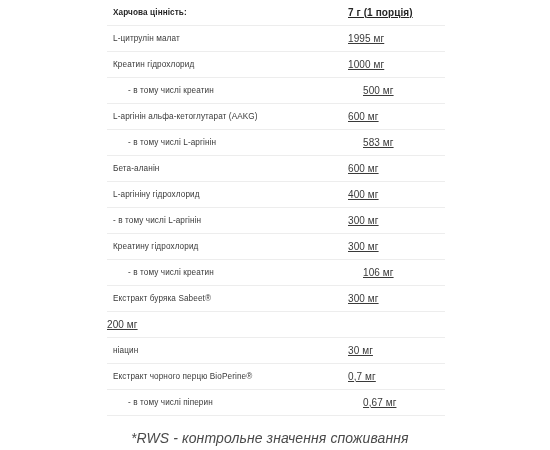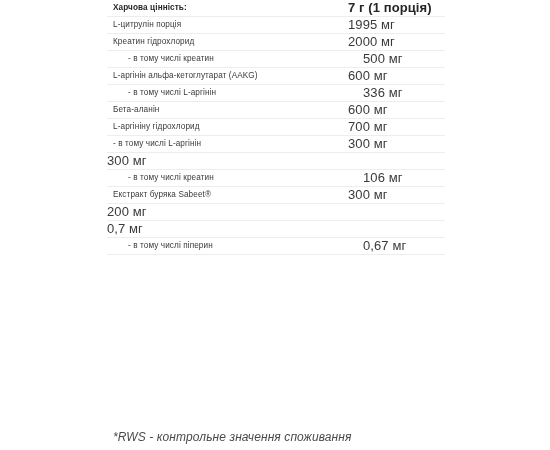"Харчова цінність:" .row { height: 17px -> 26px }
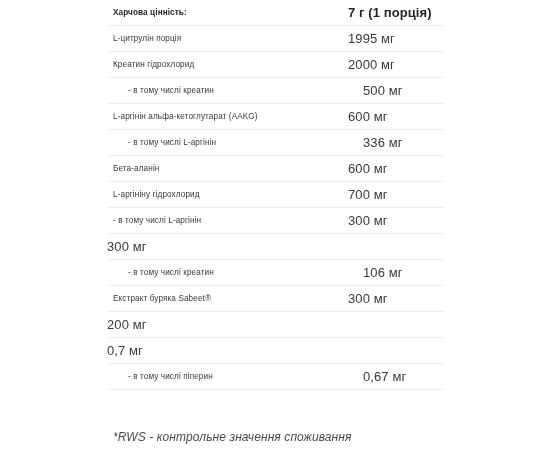"7 г (1 порція)" .cell-value { font-size: 13px -> 10px; text-decoration: none -> underline }
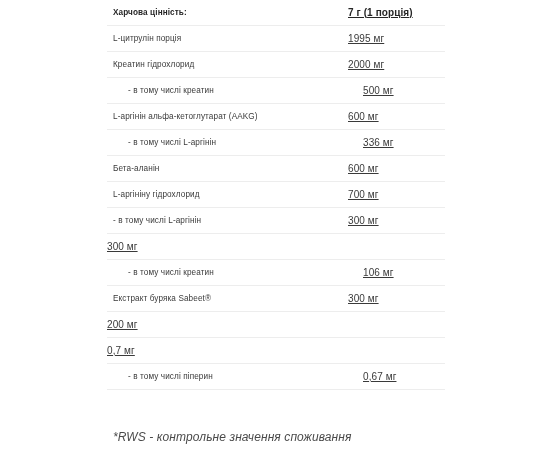"L-цитрулін порція" div.cell-name { text: порція -> малат }
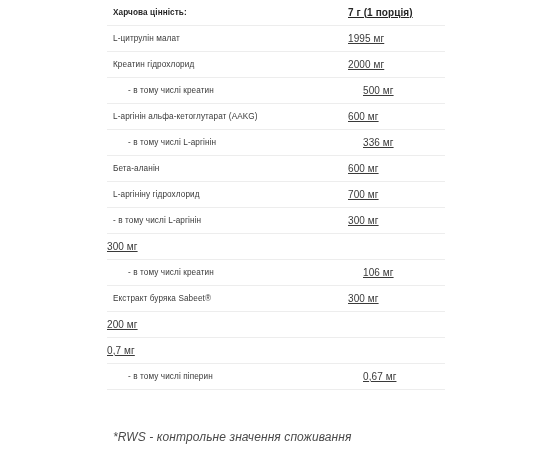"2000 мг" div.cell-value { text: 2000 -> 1000 }
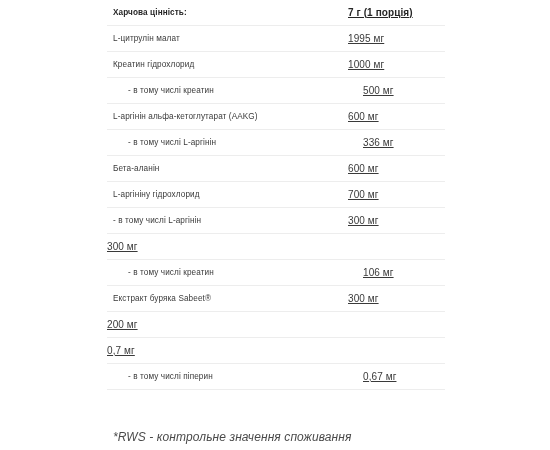"336 мг" div.cell-value { text: 336 -> 583 }
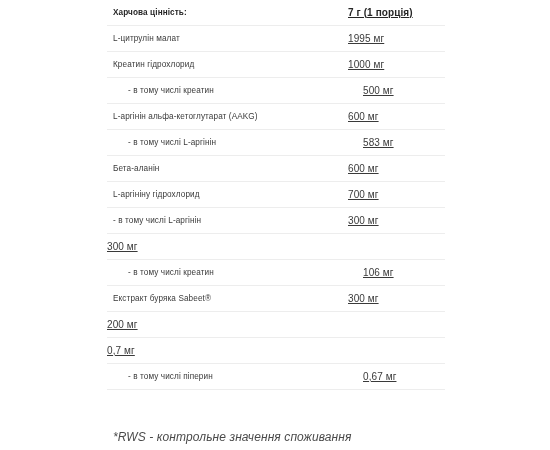"700 мг" div.cell-value { text: 700 -> 400 }
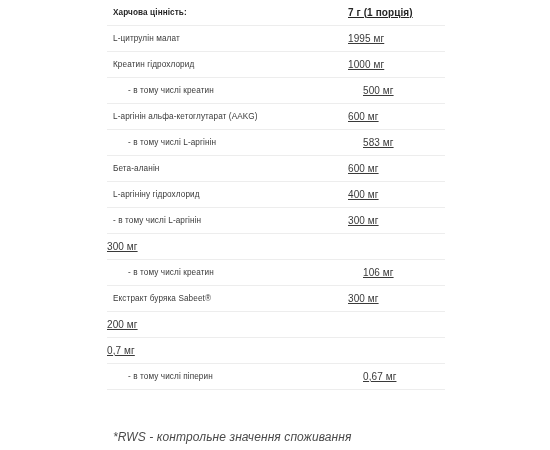"Креатину гідрохлорид" div.cell-name { html: none -> <div>Креатину гідрохлорид</div> }
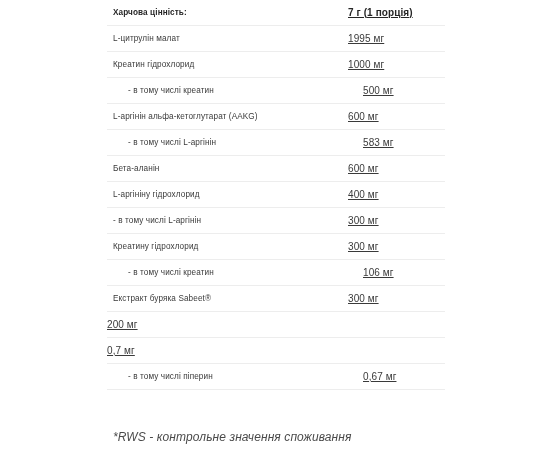"ніацин" div.row { html: none -> <div> <div>ніацин</div> <div>30 мг</div> </div> }
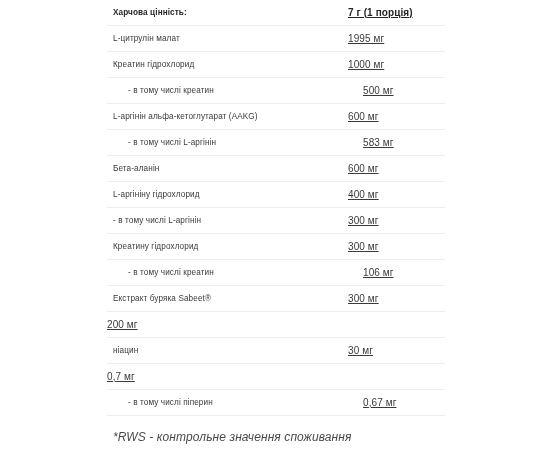"Екстракт чорного перцю BioPerine®" div.cell-name { html: none -> <div>Екстракт чорного перцю BioPerine®</div> }
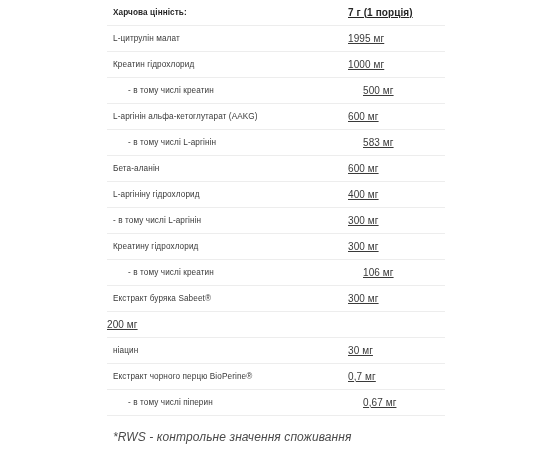"*RWS - контрольне значення споживання" .footnote { font-size: 12px -> 14px; left: 113px -> 131px }
